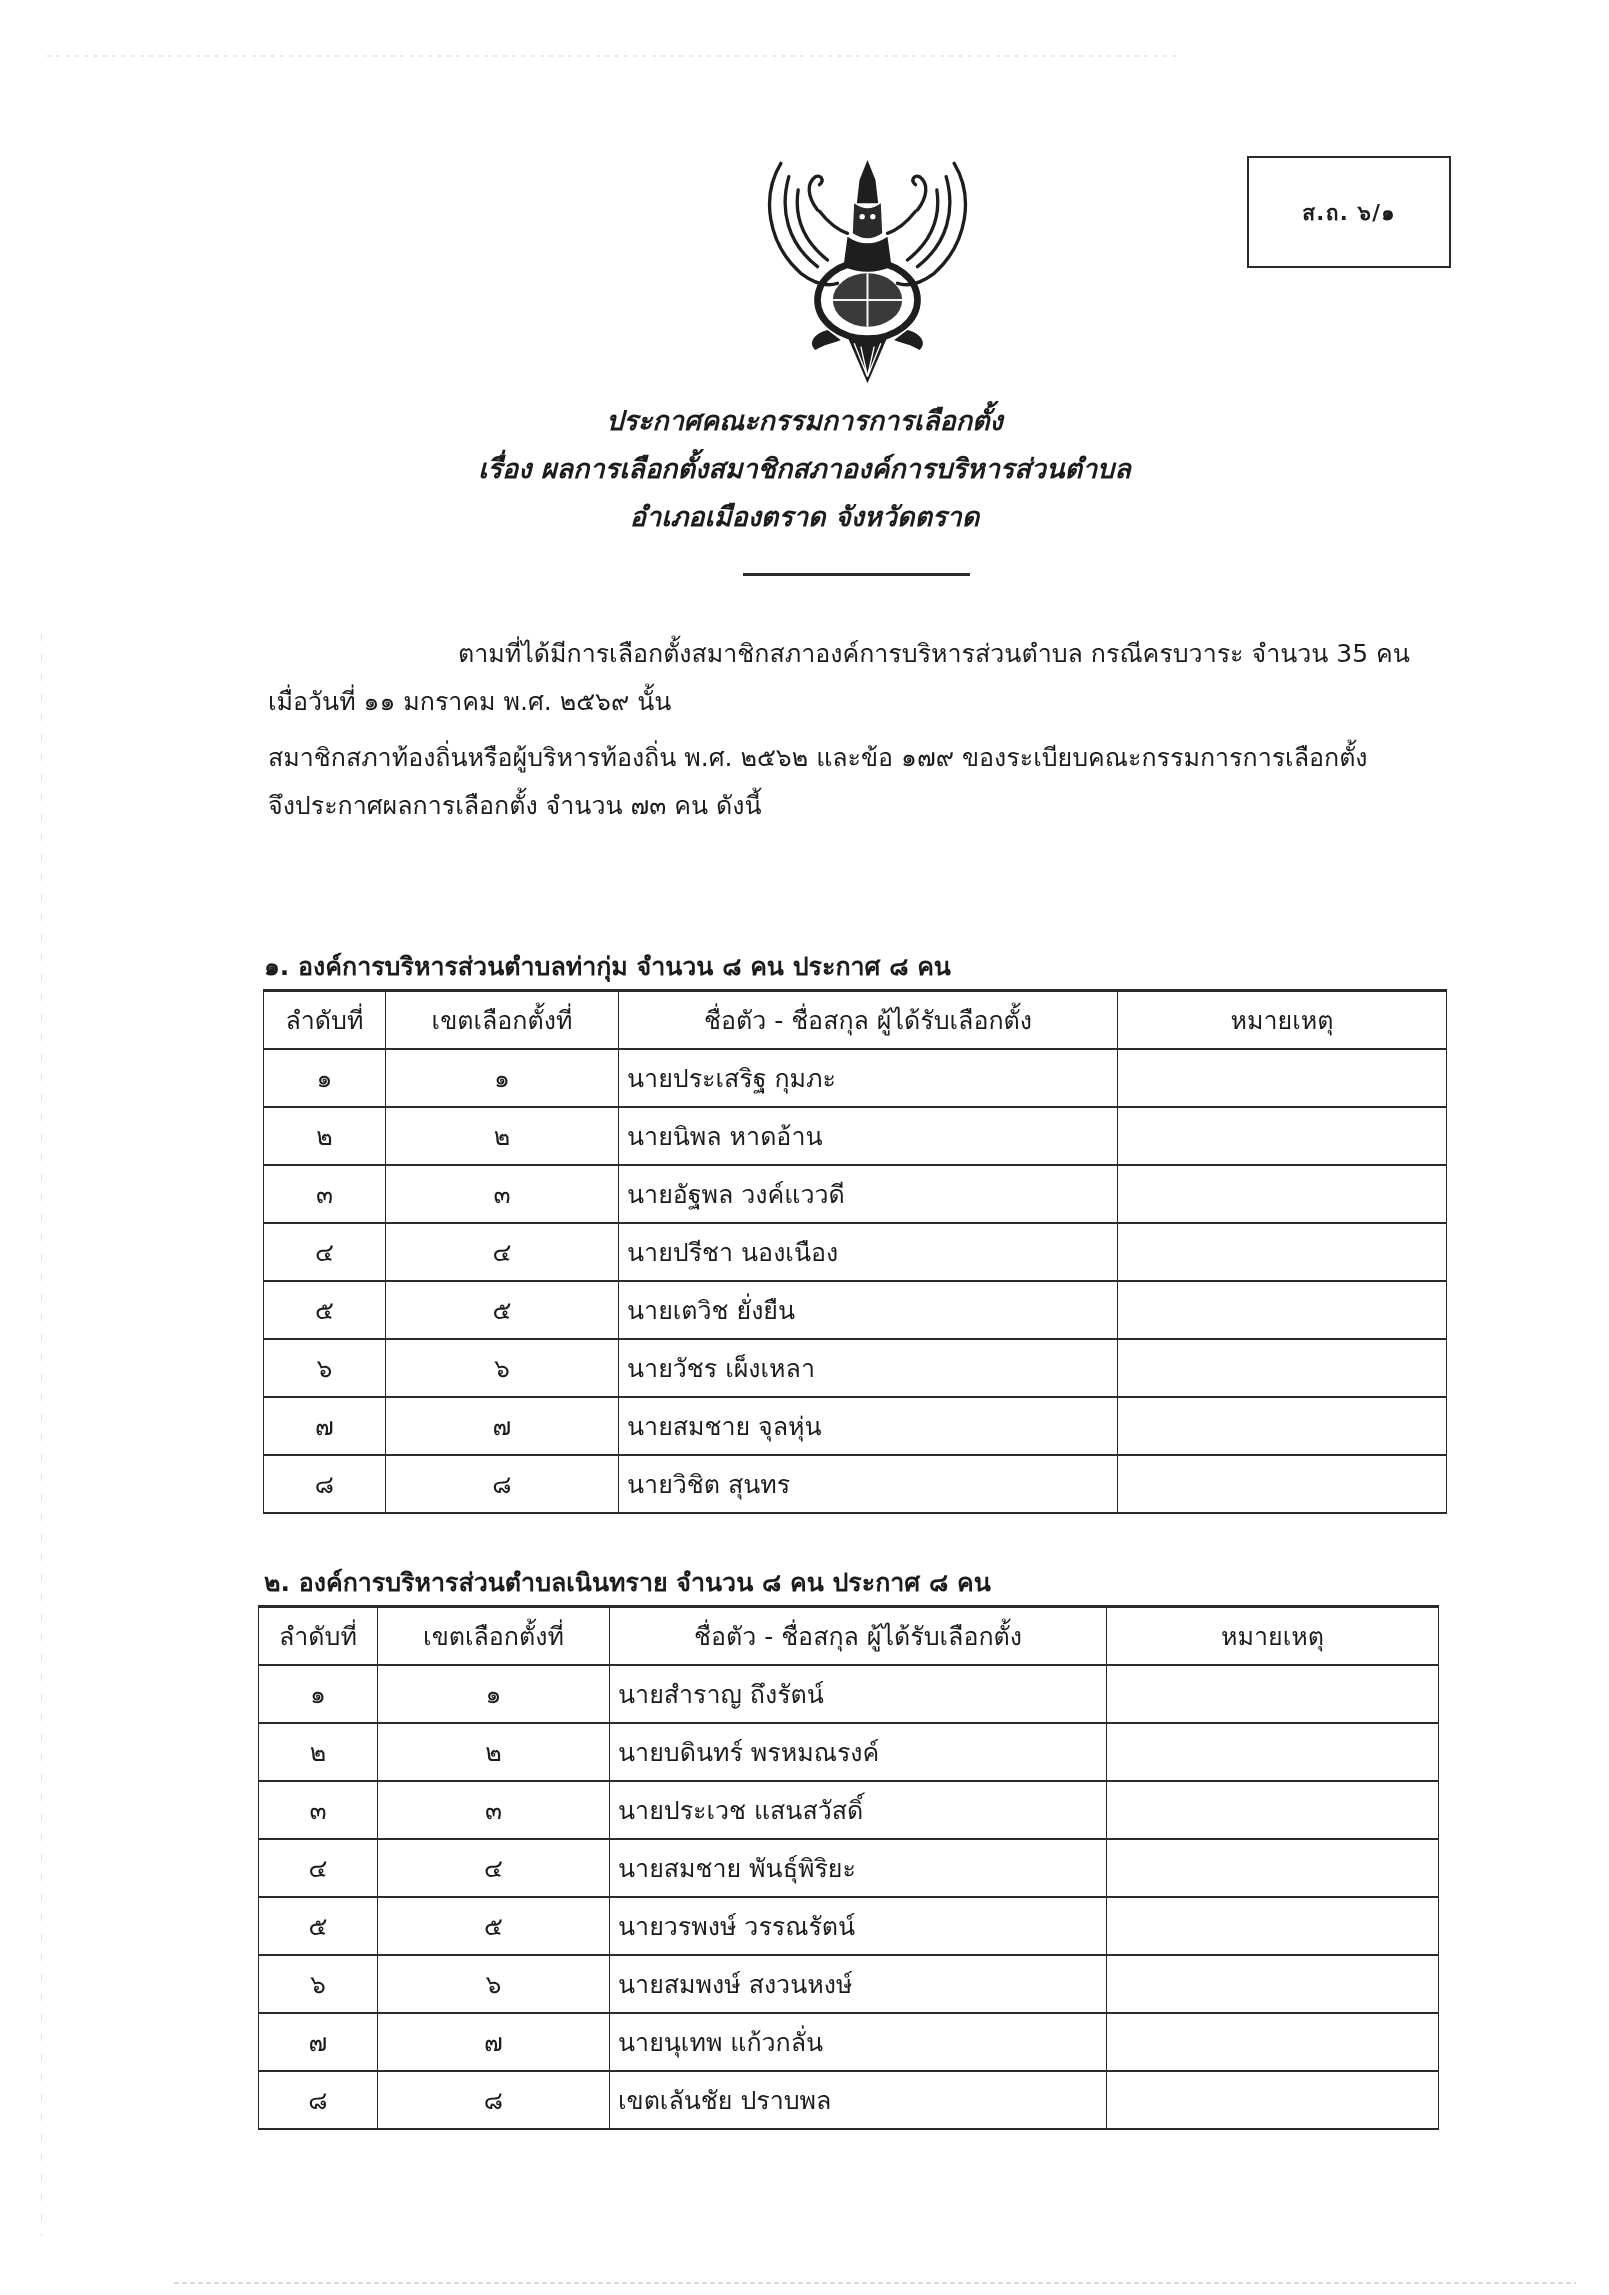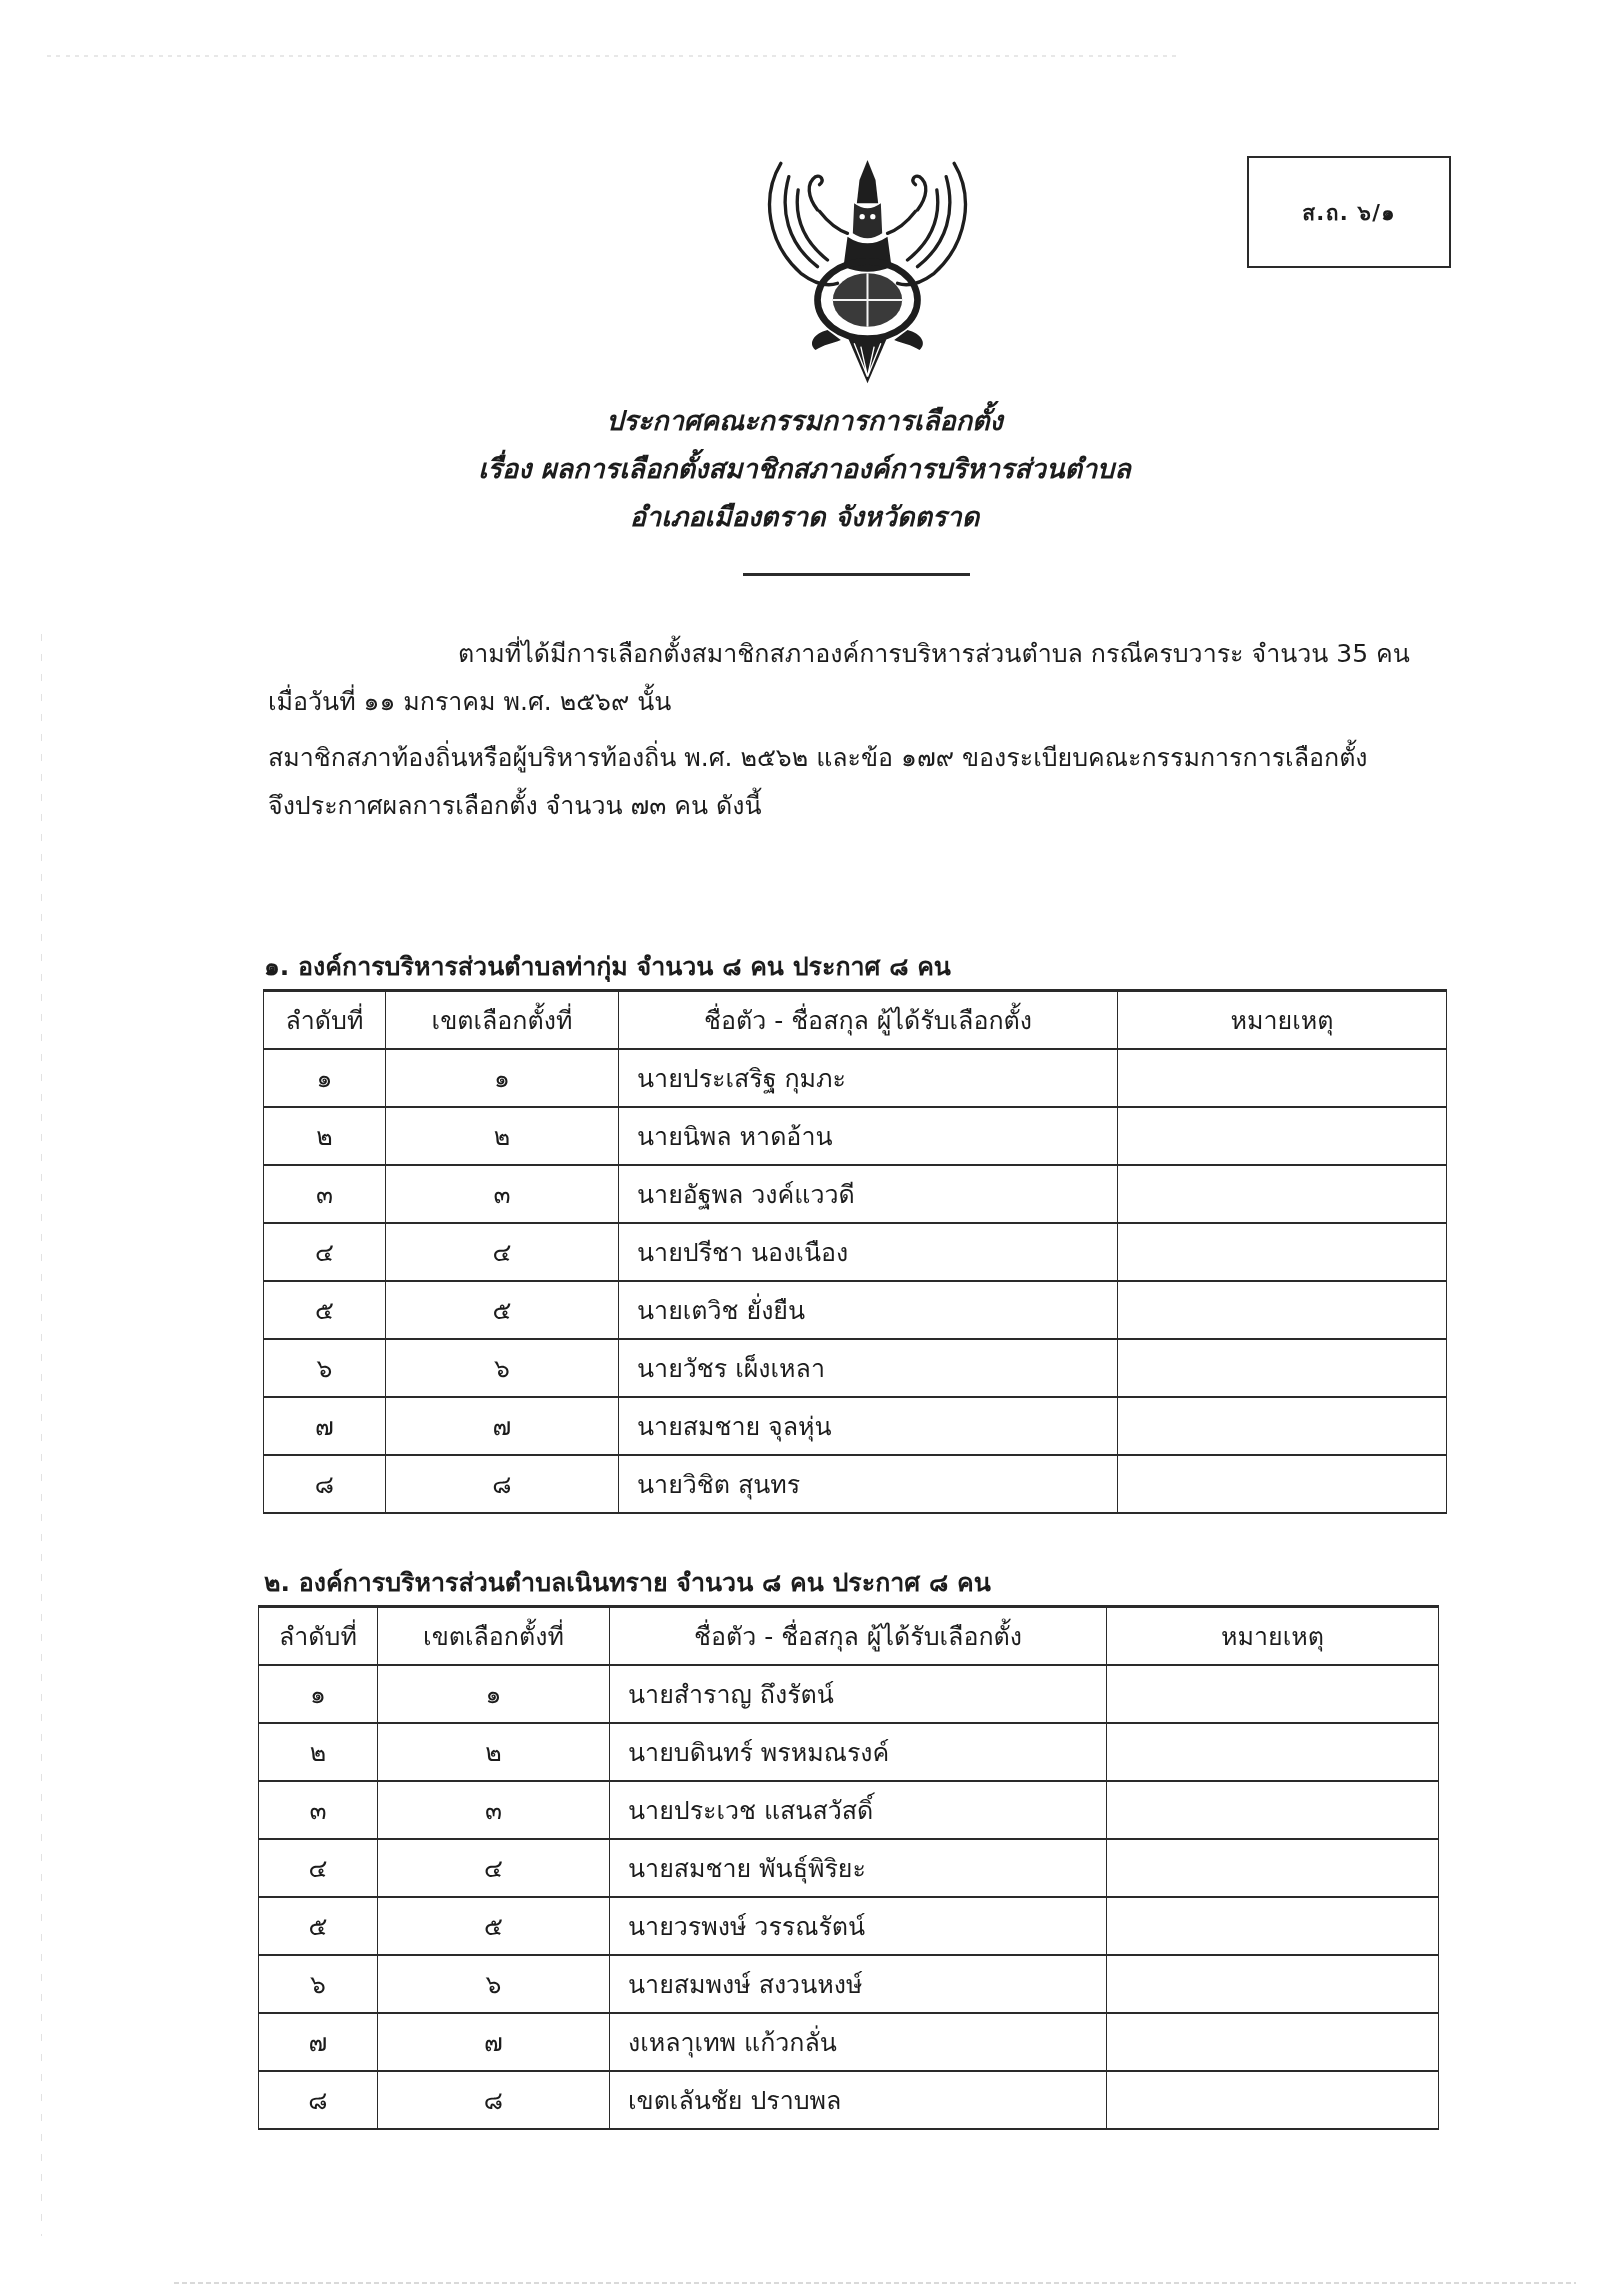"นายประเสริฐ กุมภะ" table.results td.name { padding-left: 18px -> 8px }
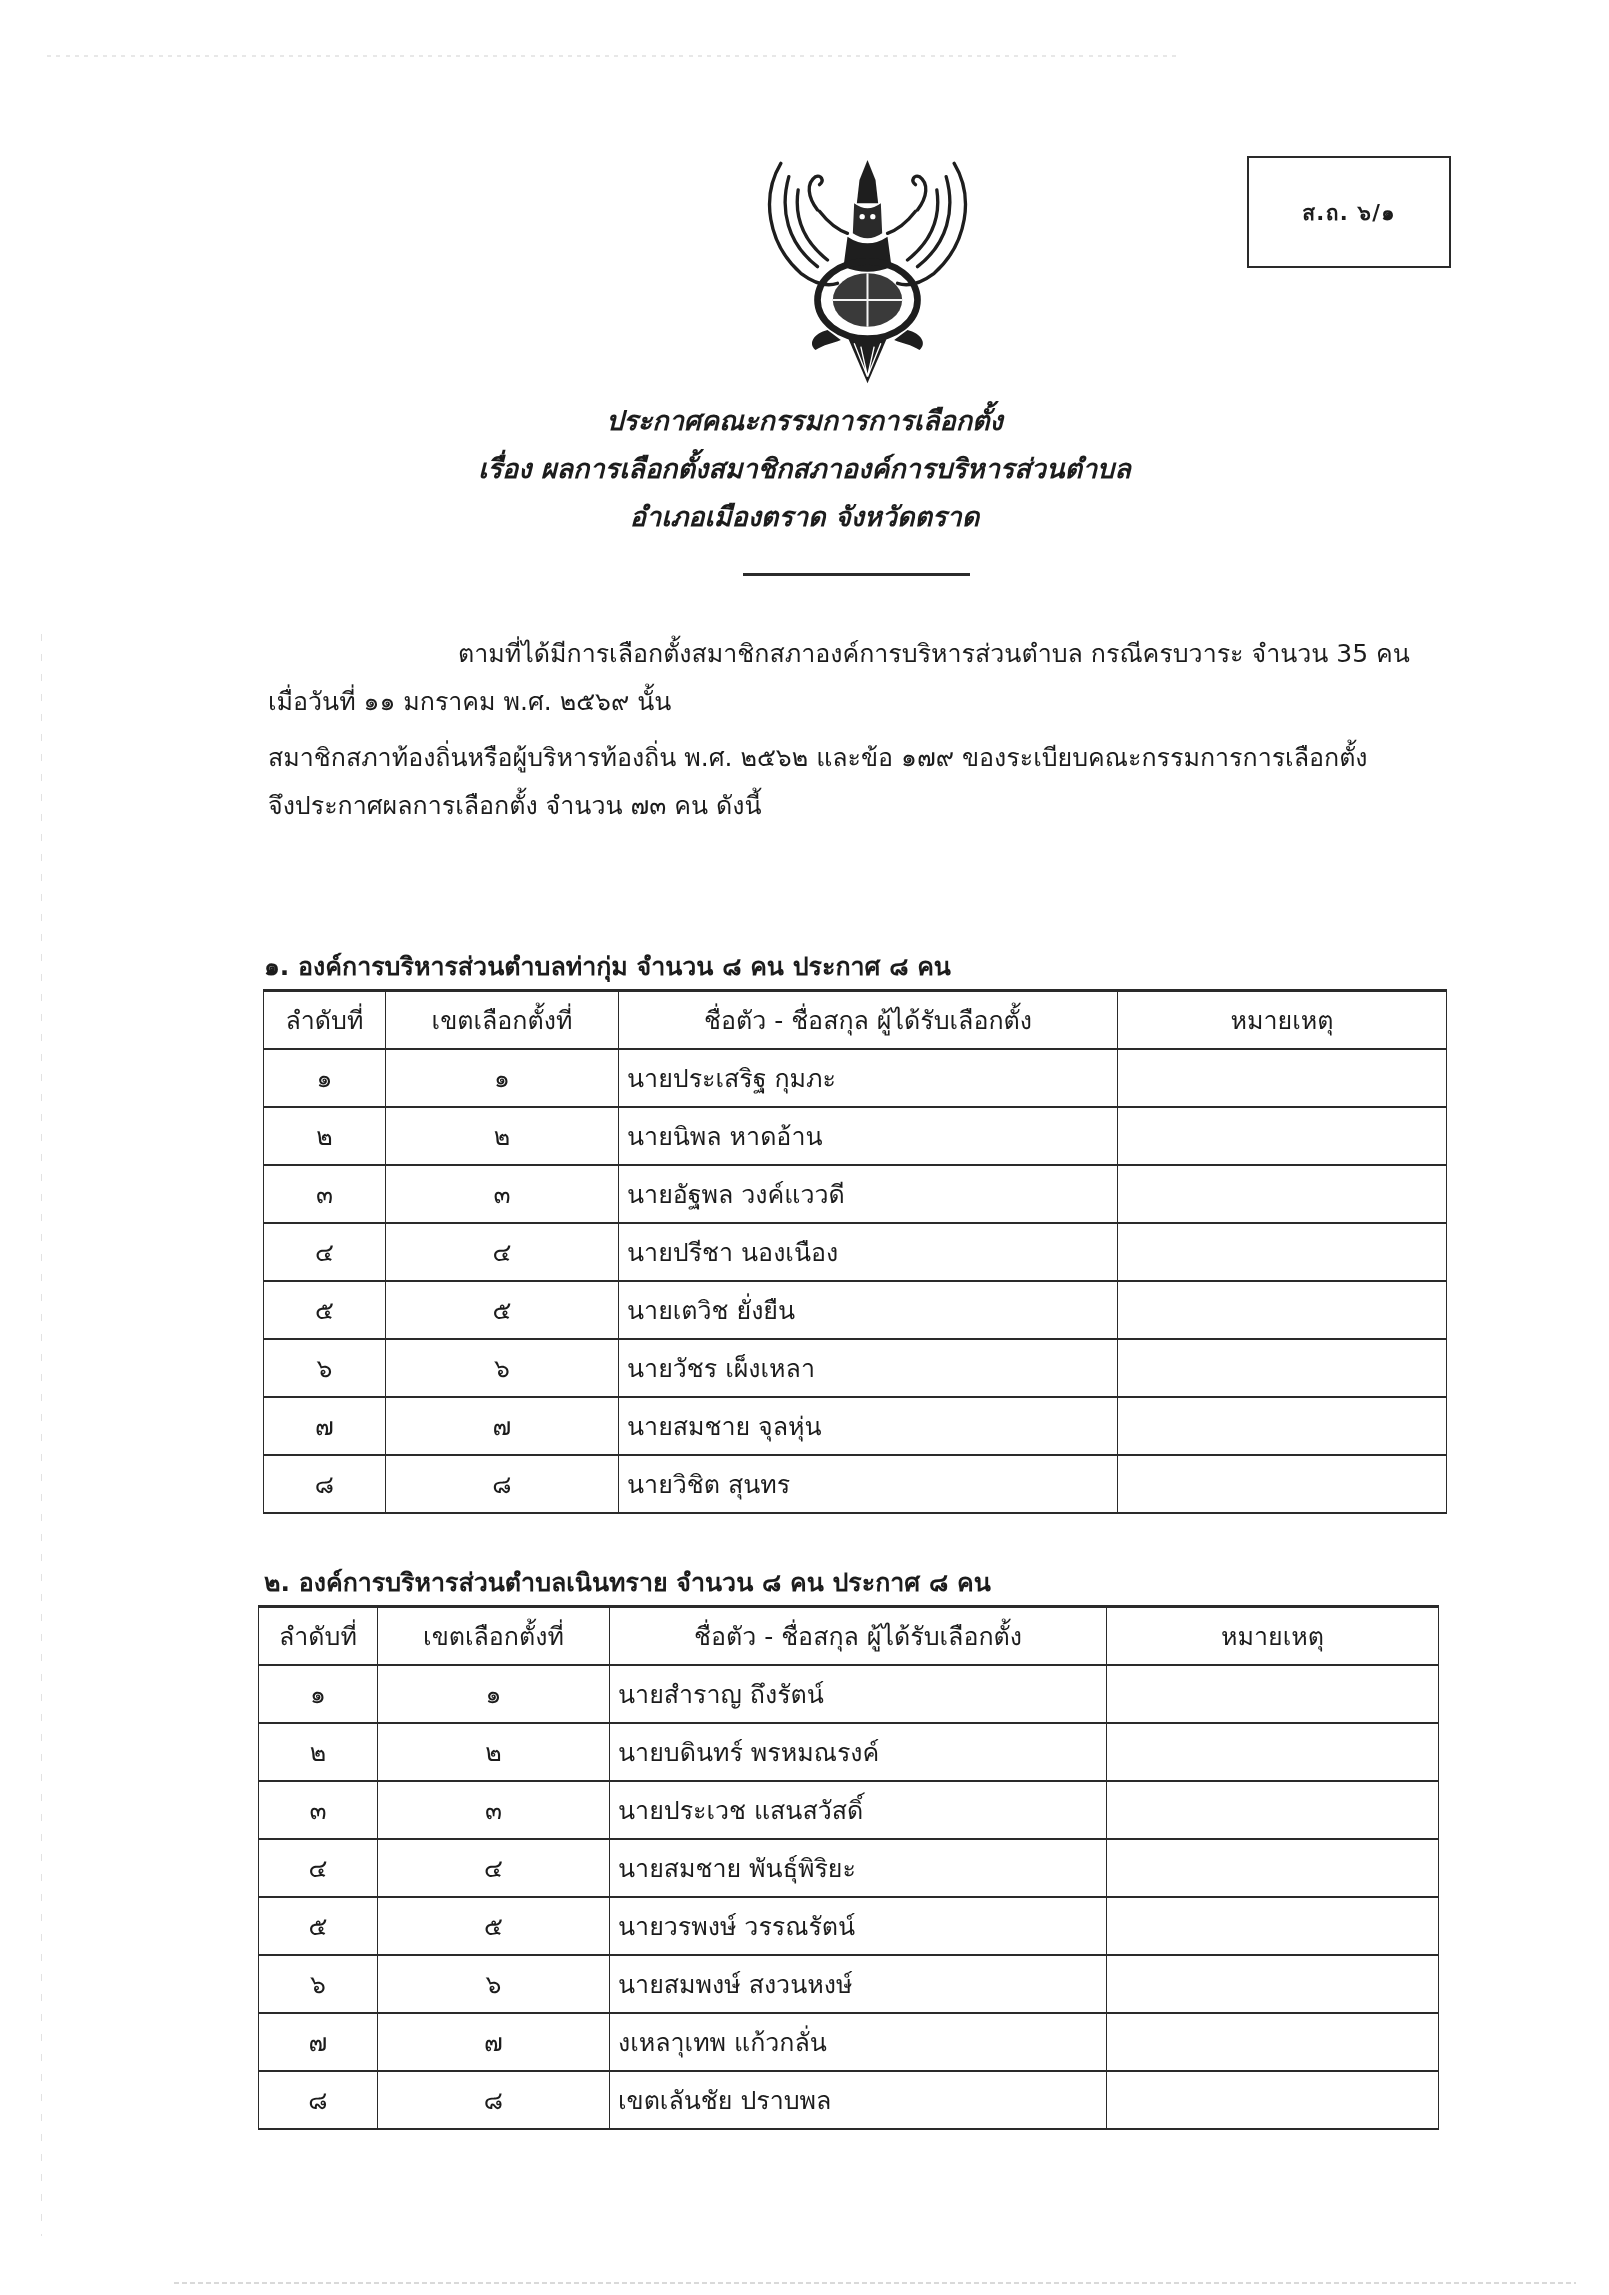"งเหลาุเทพ แก้วกลั่น" td.name { text: งเหลาุเทพ -> นายนุเทพ }
